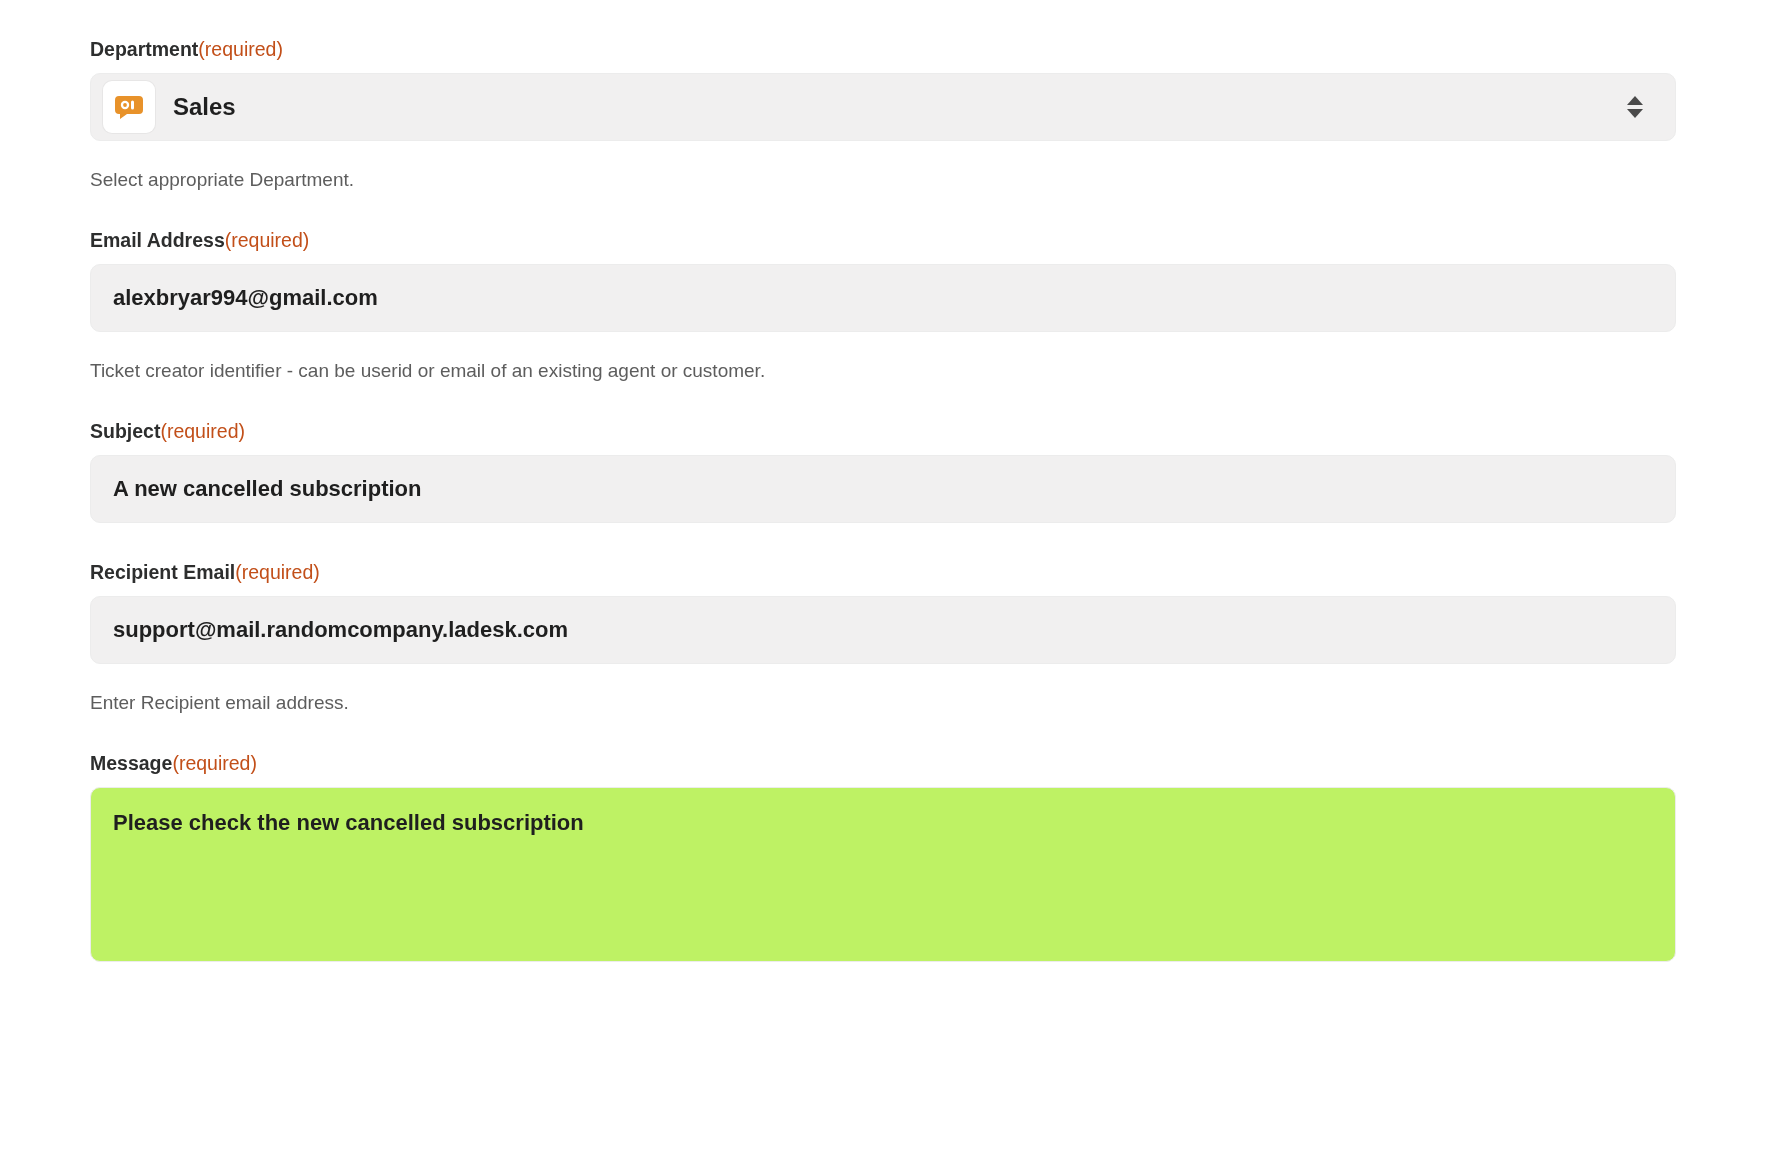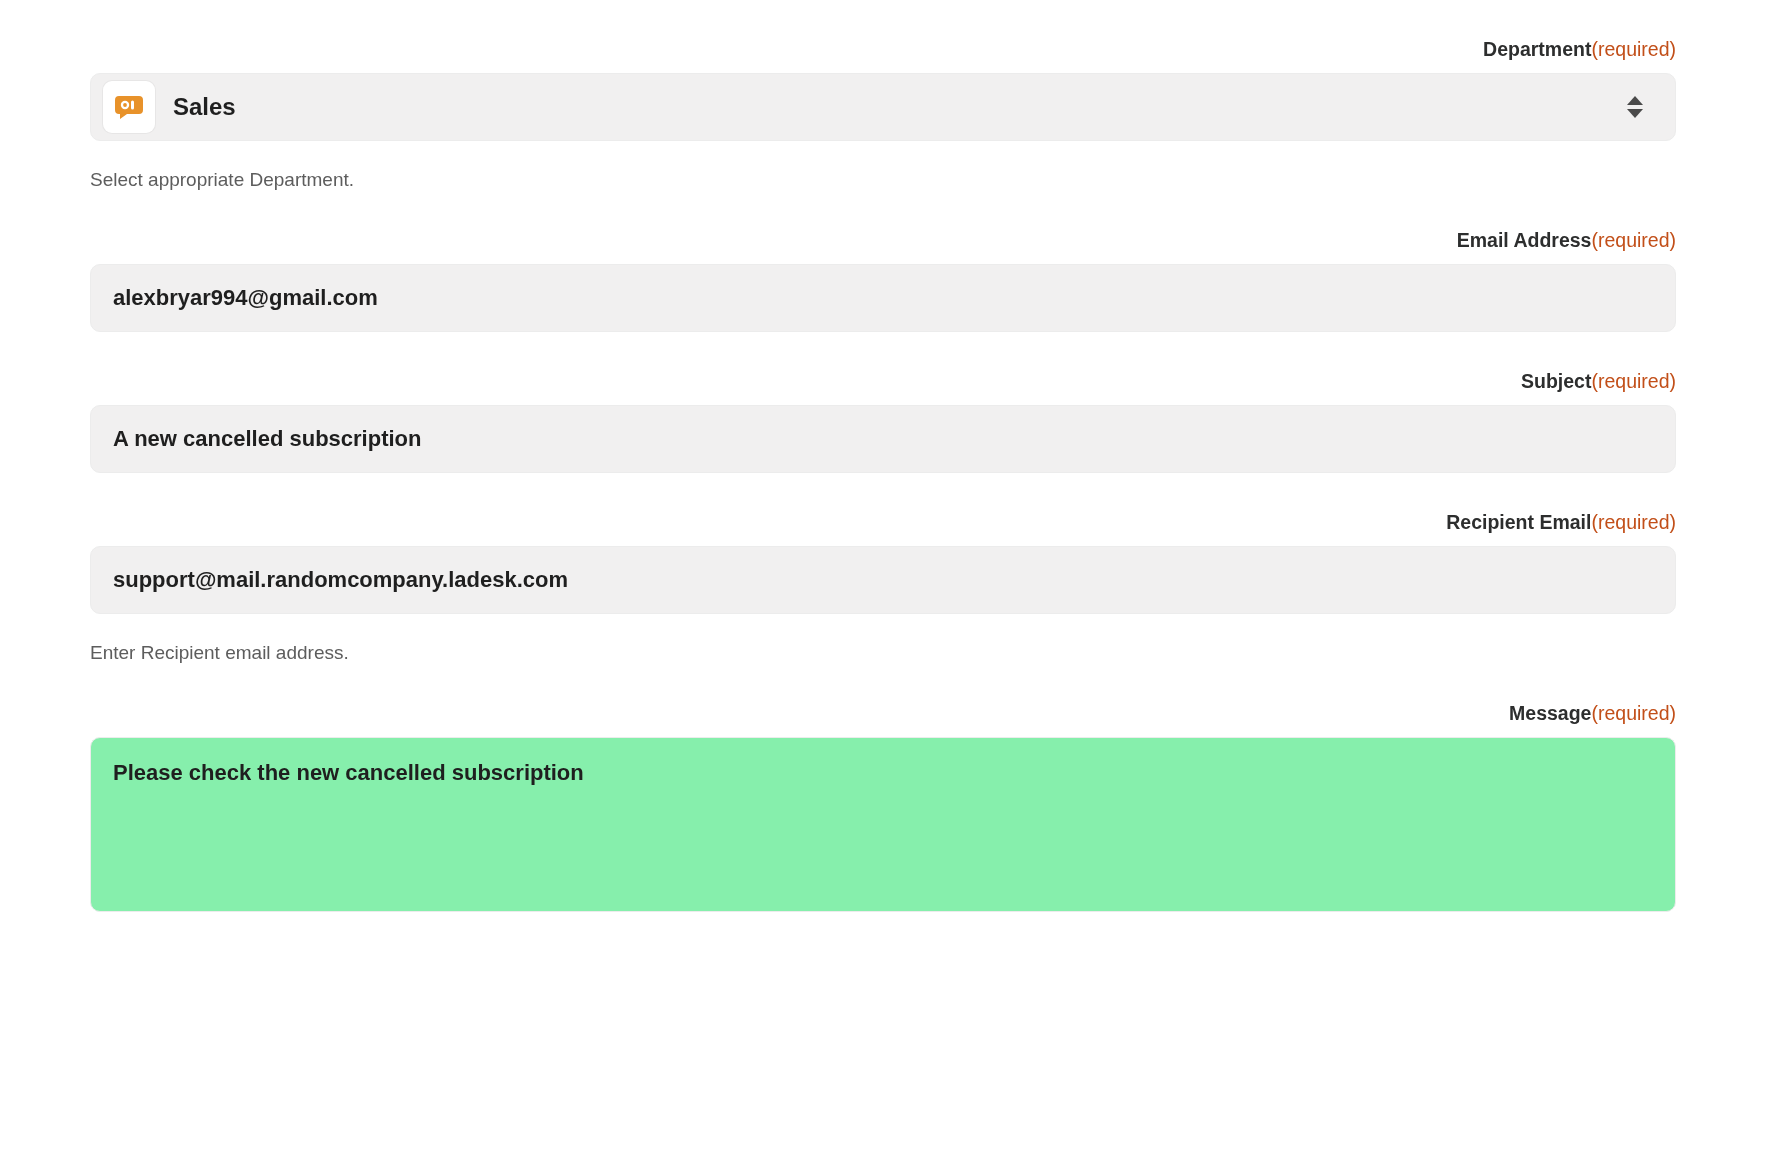"Department" .field-head { justify-content: flex-end -> flex-start }
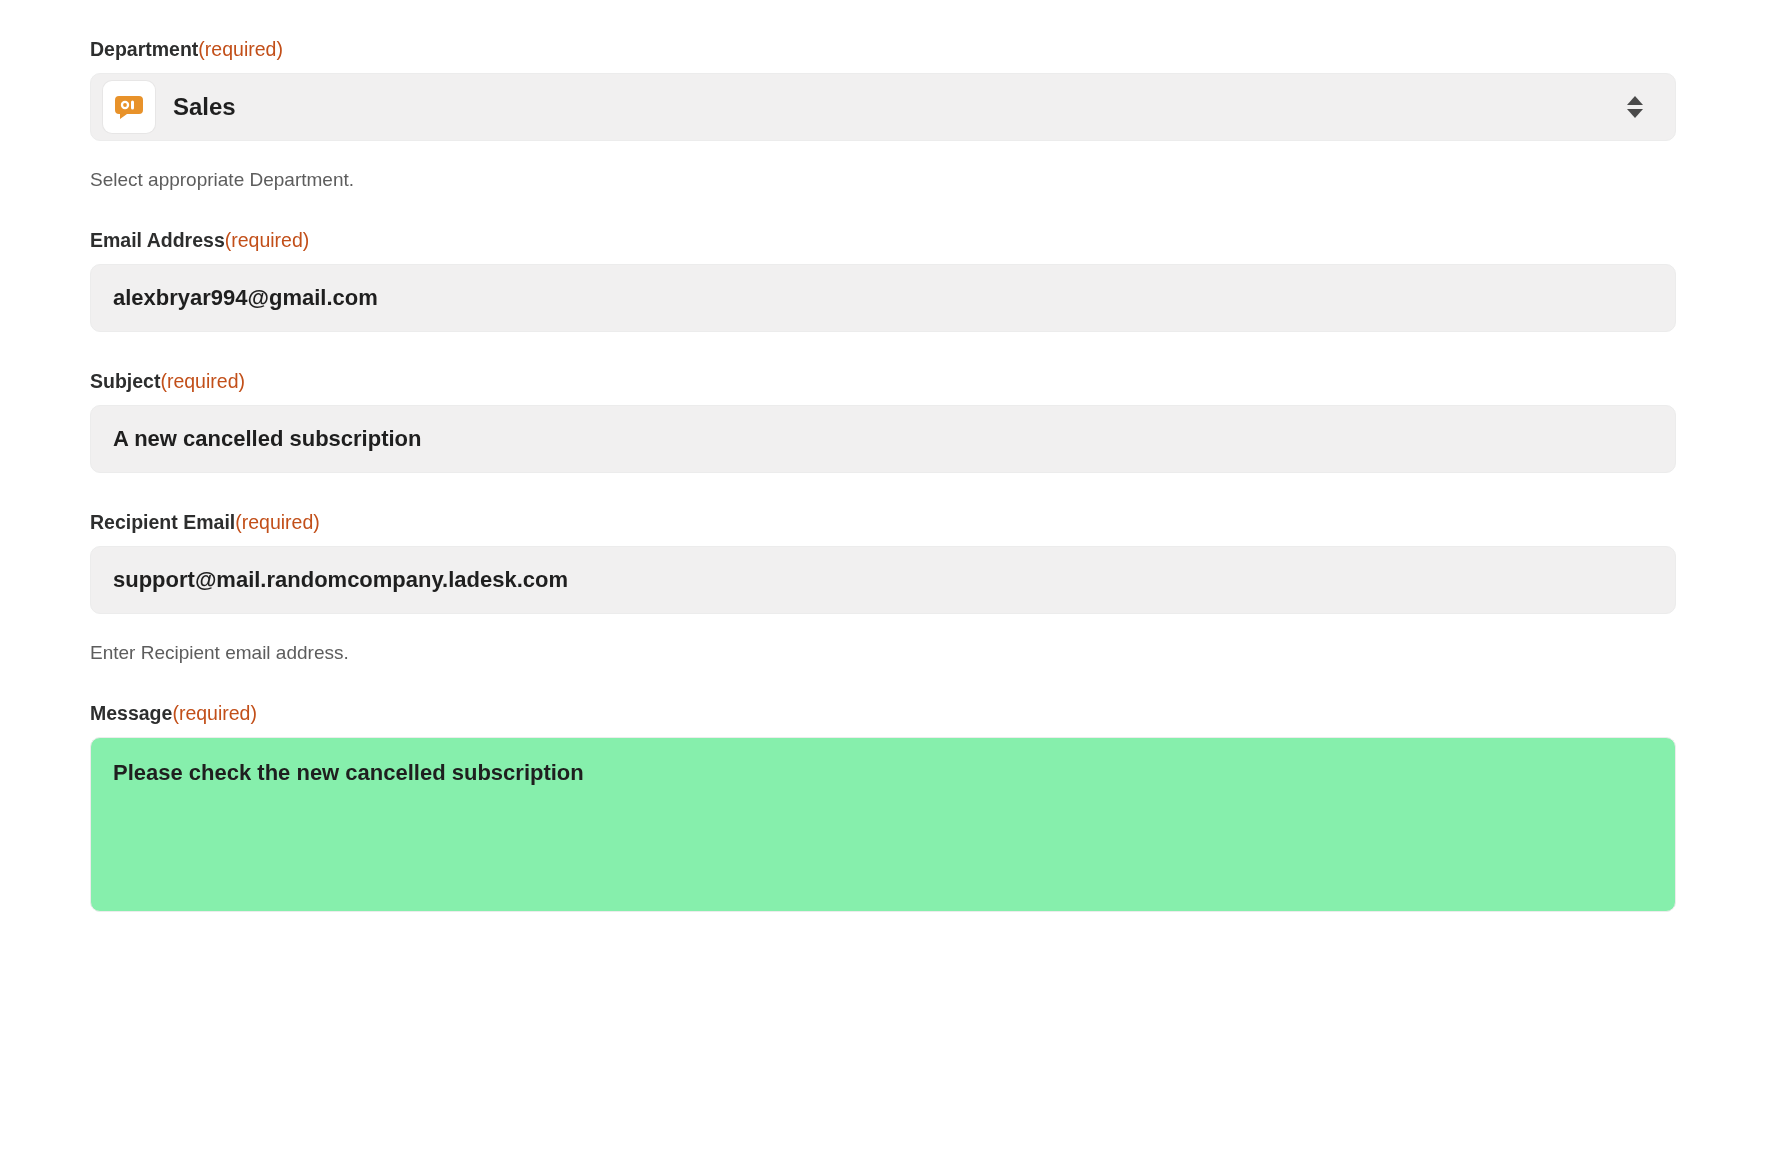"Ticket creator identifier - can" div.help-text { html: none -> <div>Ticket creator identifier - can be userid or email of an existing agent or customer.</div> }
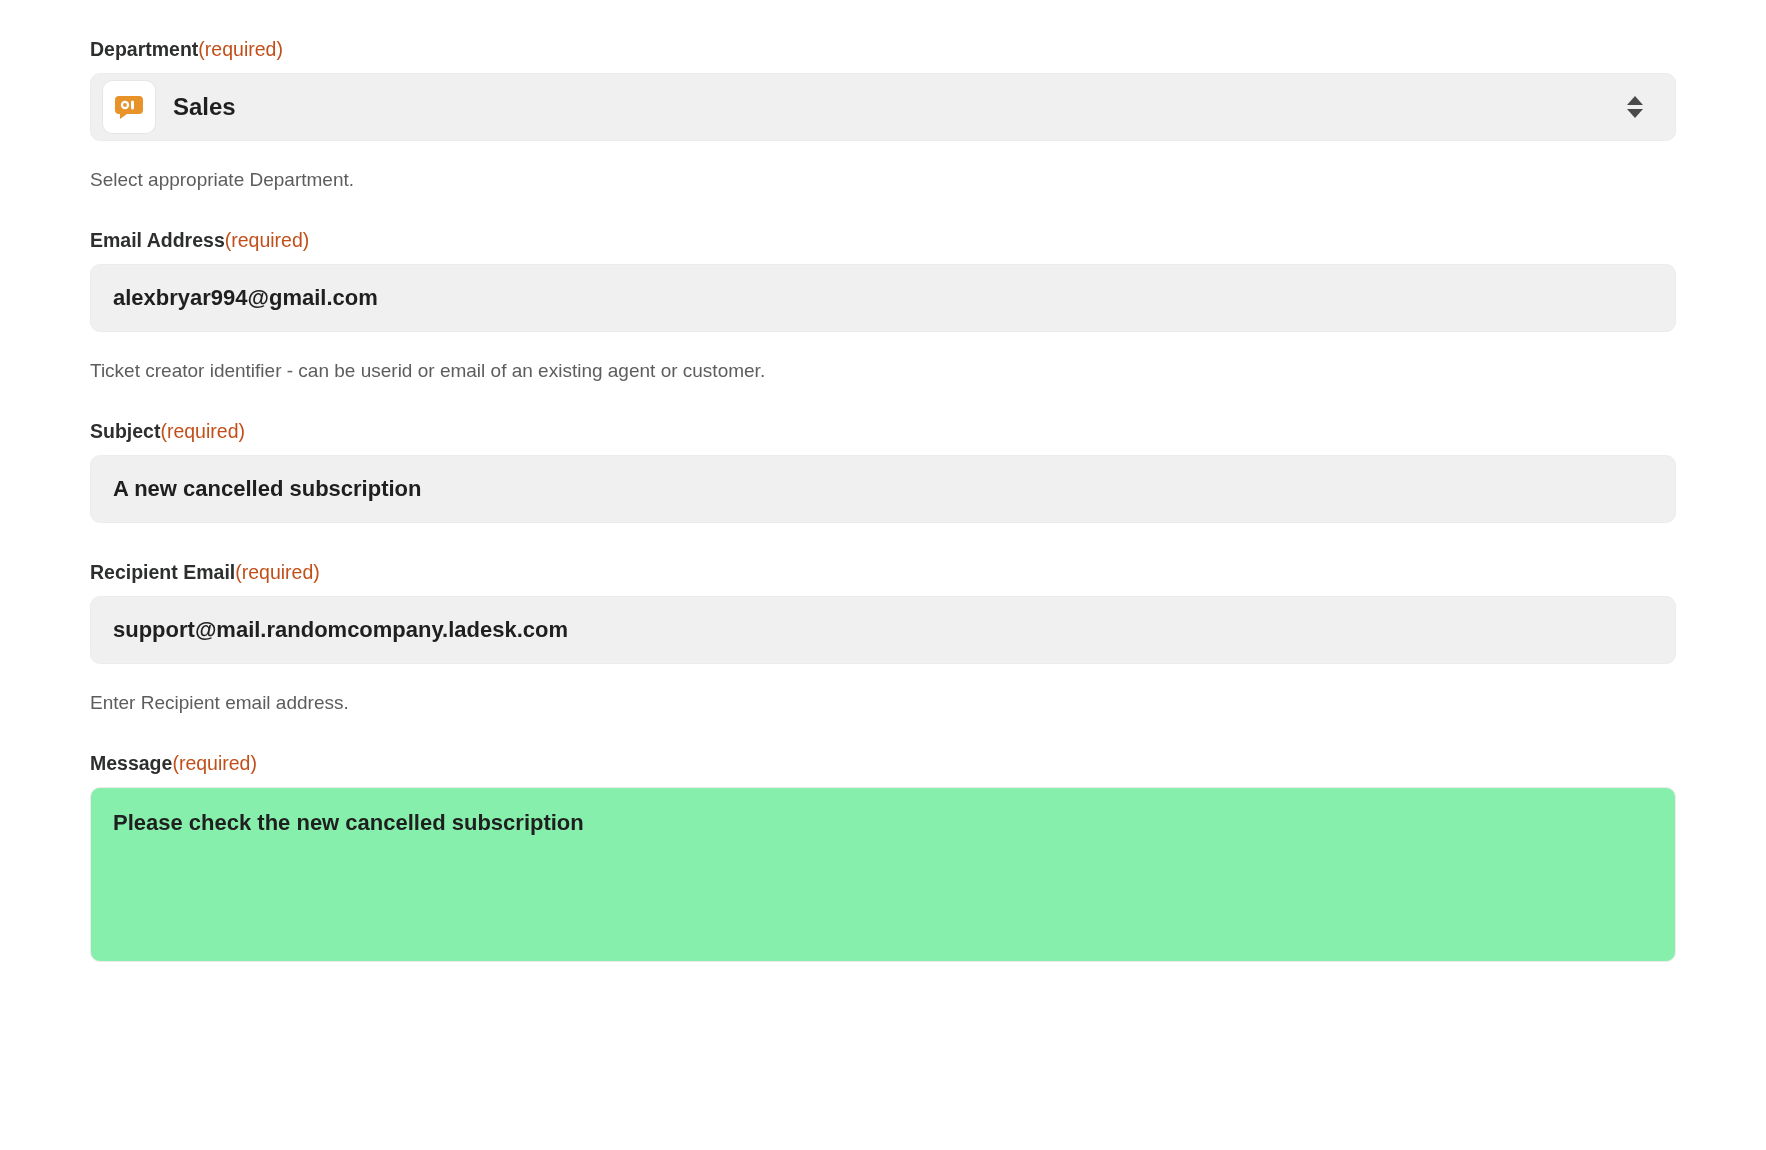"Please check the new cancelled" .textarea-box { background: #86efac -> #bef264 }
